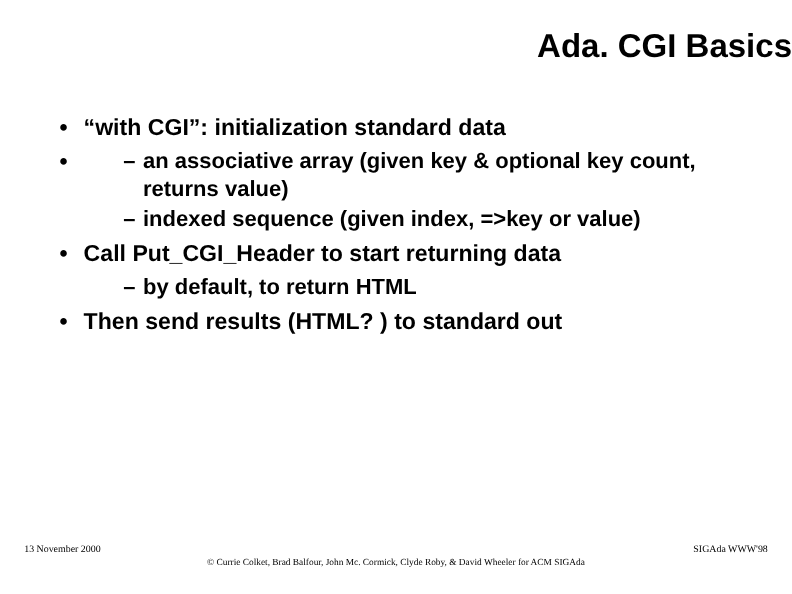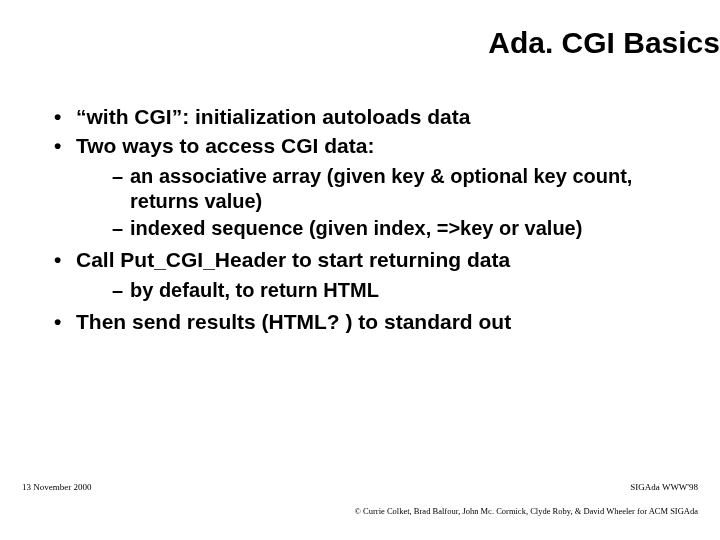"“with CGI”: initialization autoloads" span { text: autoloads -> standard }
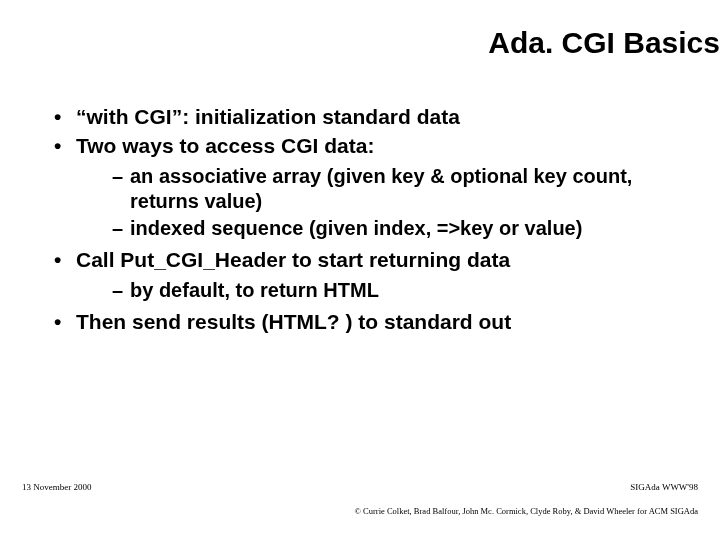"Two ways to access CGI" span { html: <span>Two ways to access CGI data:</span> -> none }
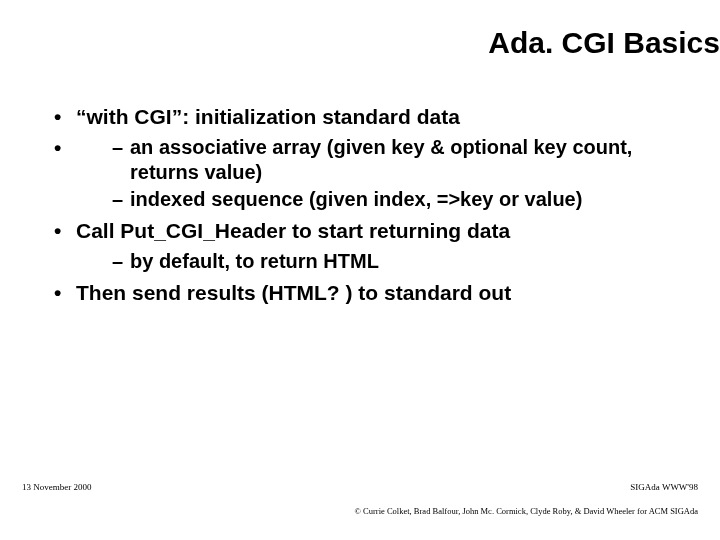"© Currie Colket, Brad Balfour," .footer-center { margin-top: 14px -> 2px; text-align: right -> center }
